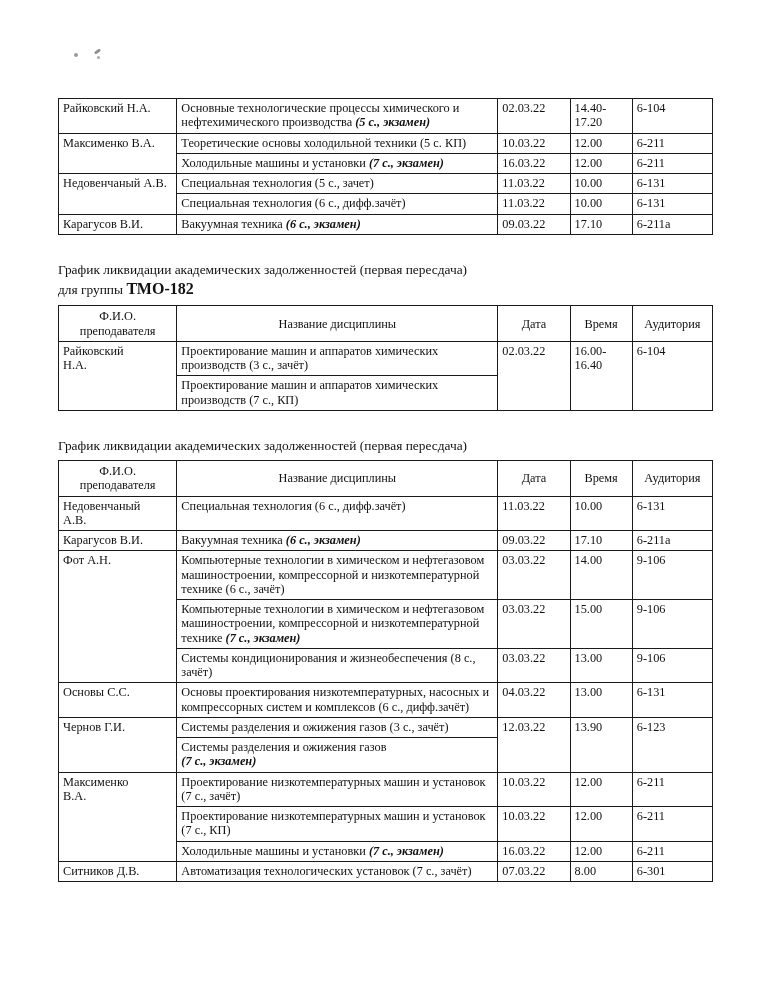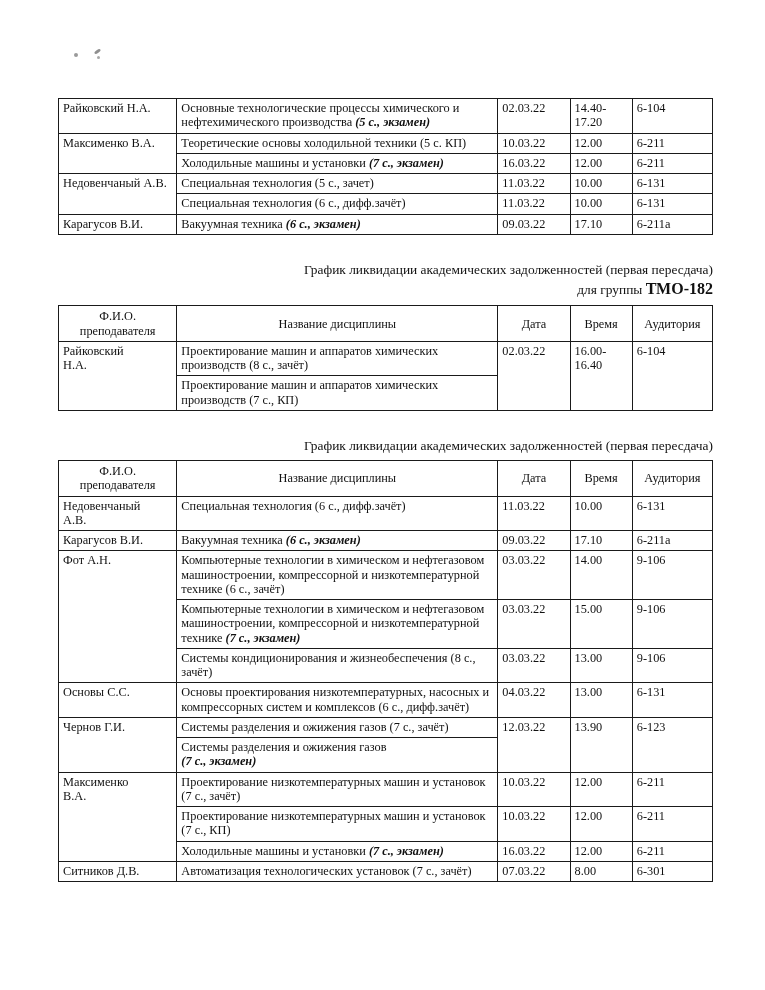"График ликвидации академических" .title-block { text-align: right -> left }
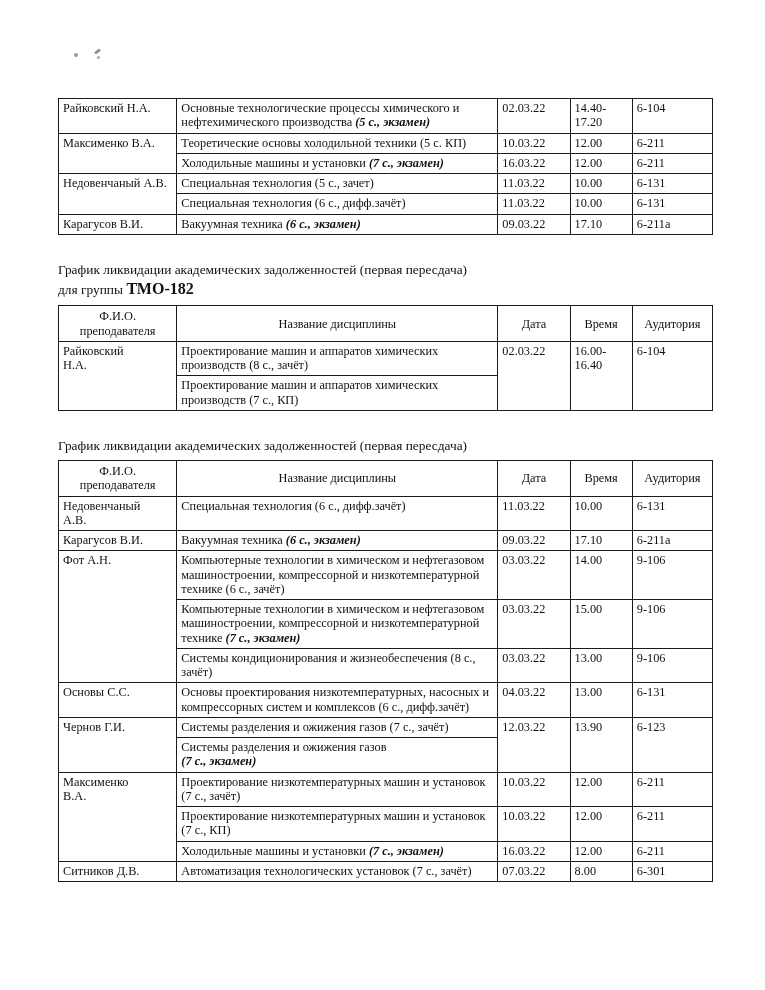"Проектирование машин и аппаратов химических производств (8 с.," td.just { text: 8 -> 3 }
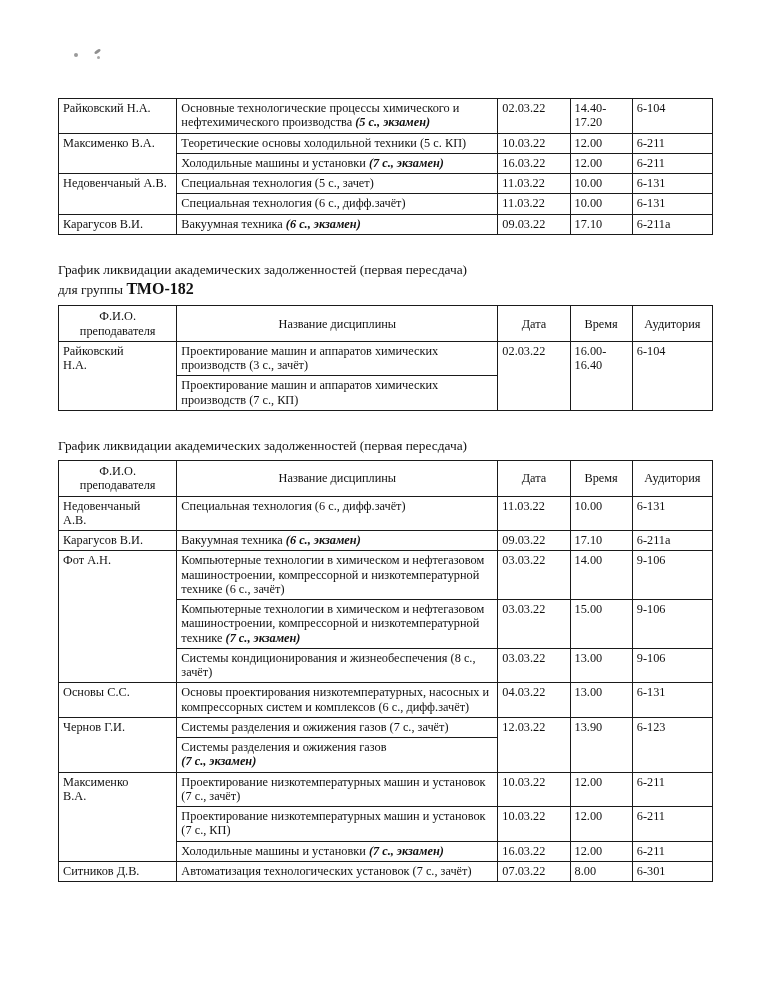"Системы разделения и ожижения газов (7" td { text: 7 -> 3 }
